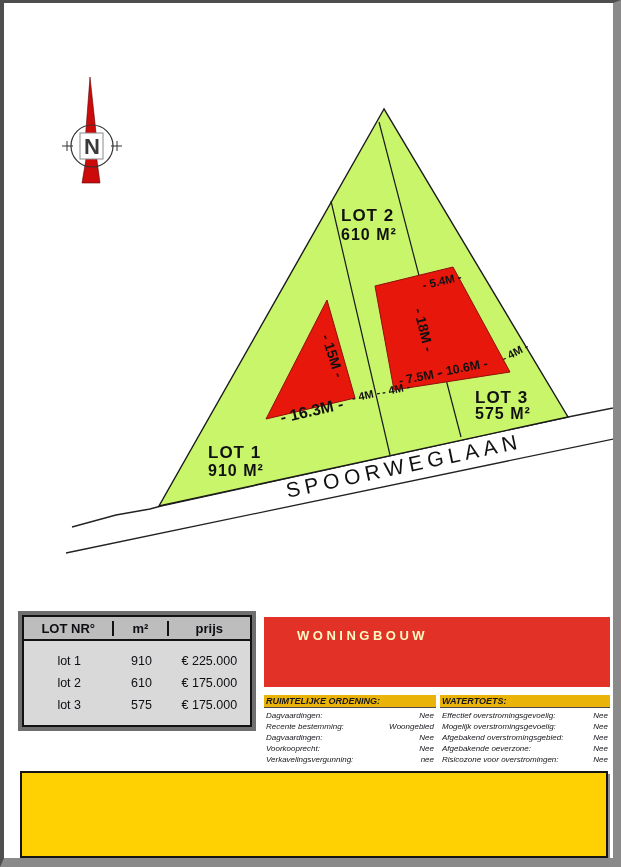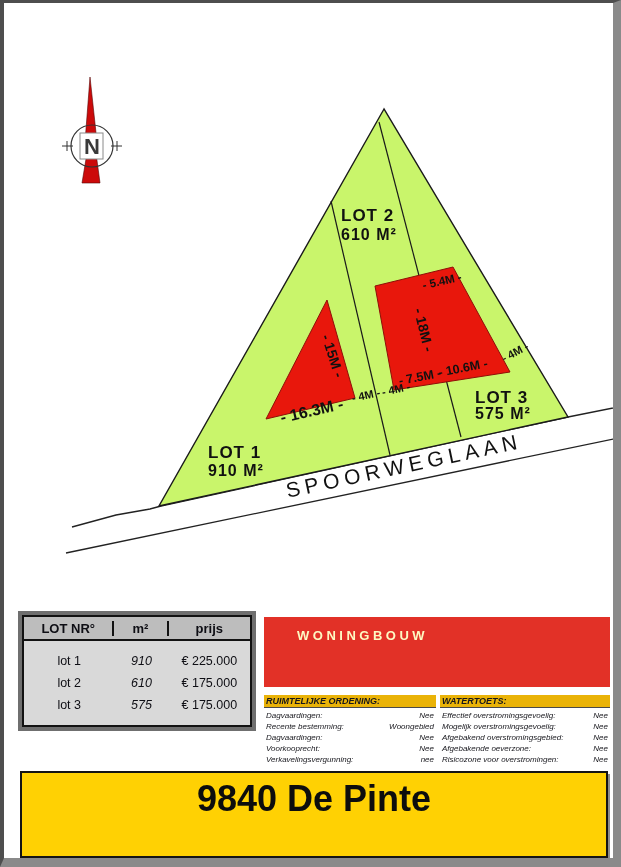"910" .pt-c2 { font-style: italic -> none }
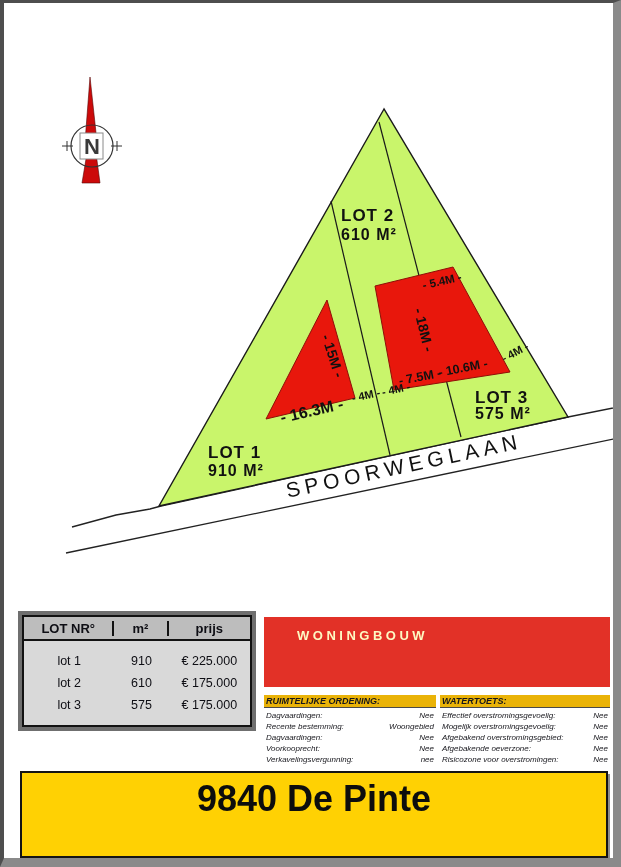"9840 De Pinte" div.b1 { html: <div>9840 De Pinte</div> -> none }
